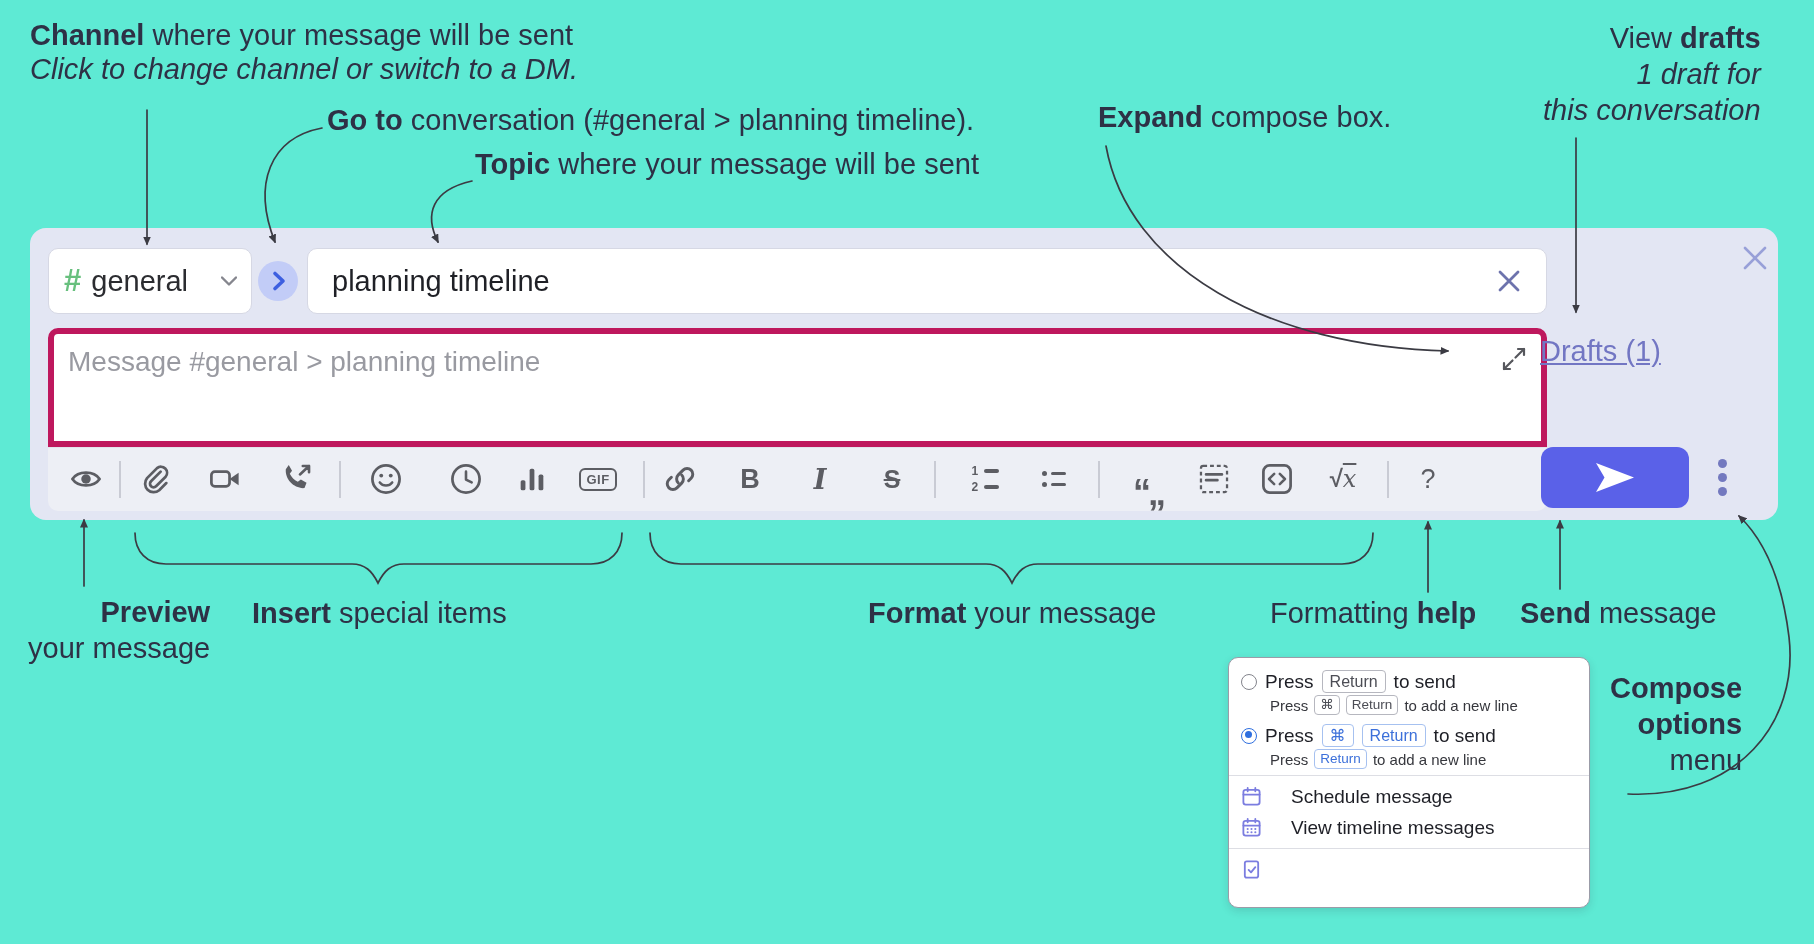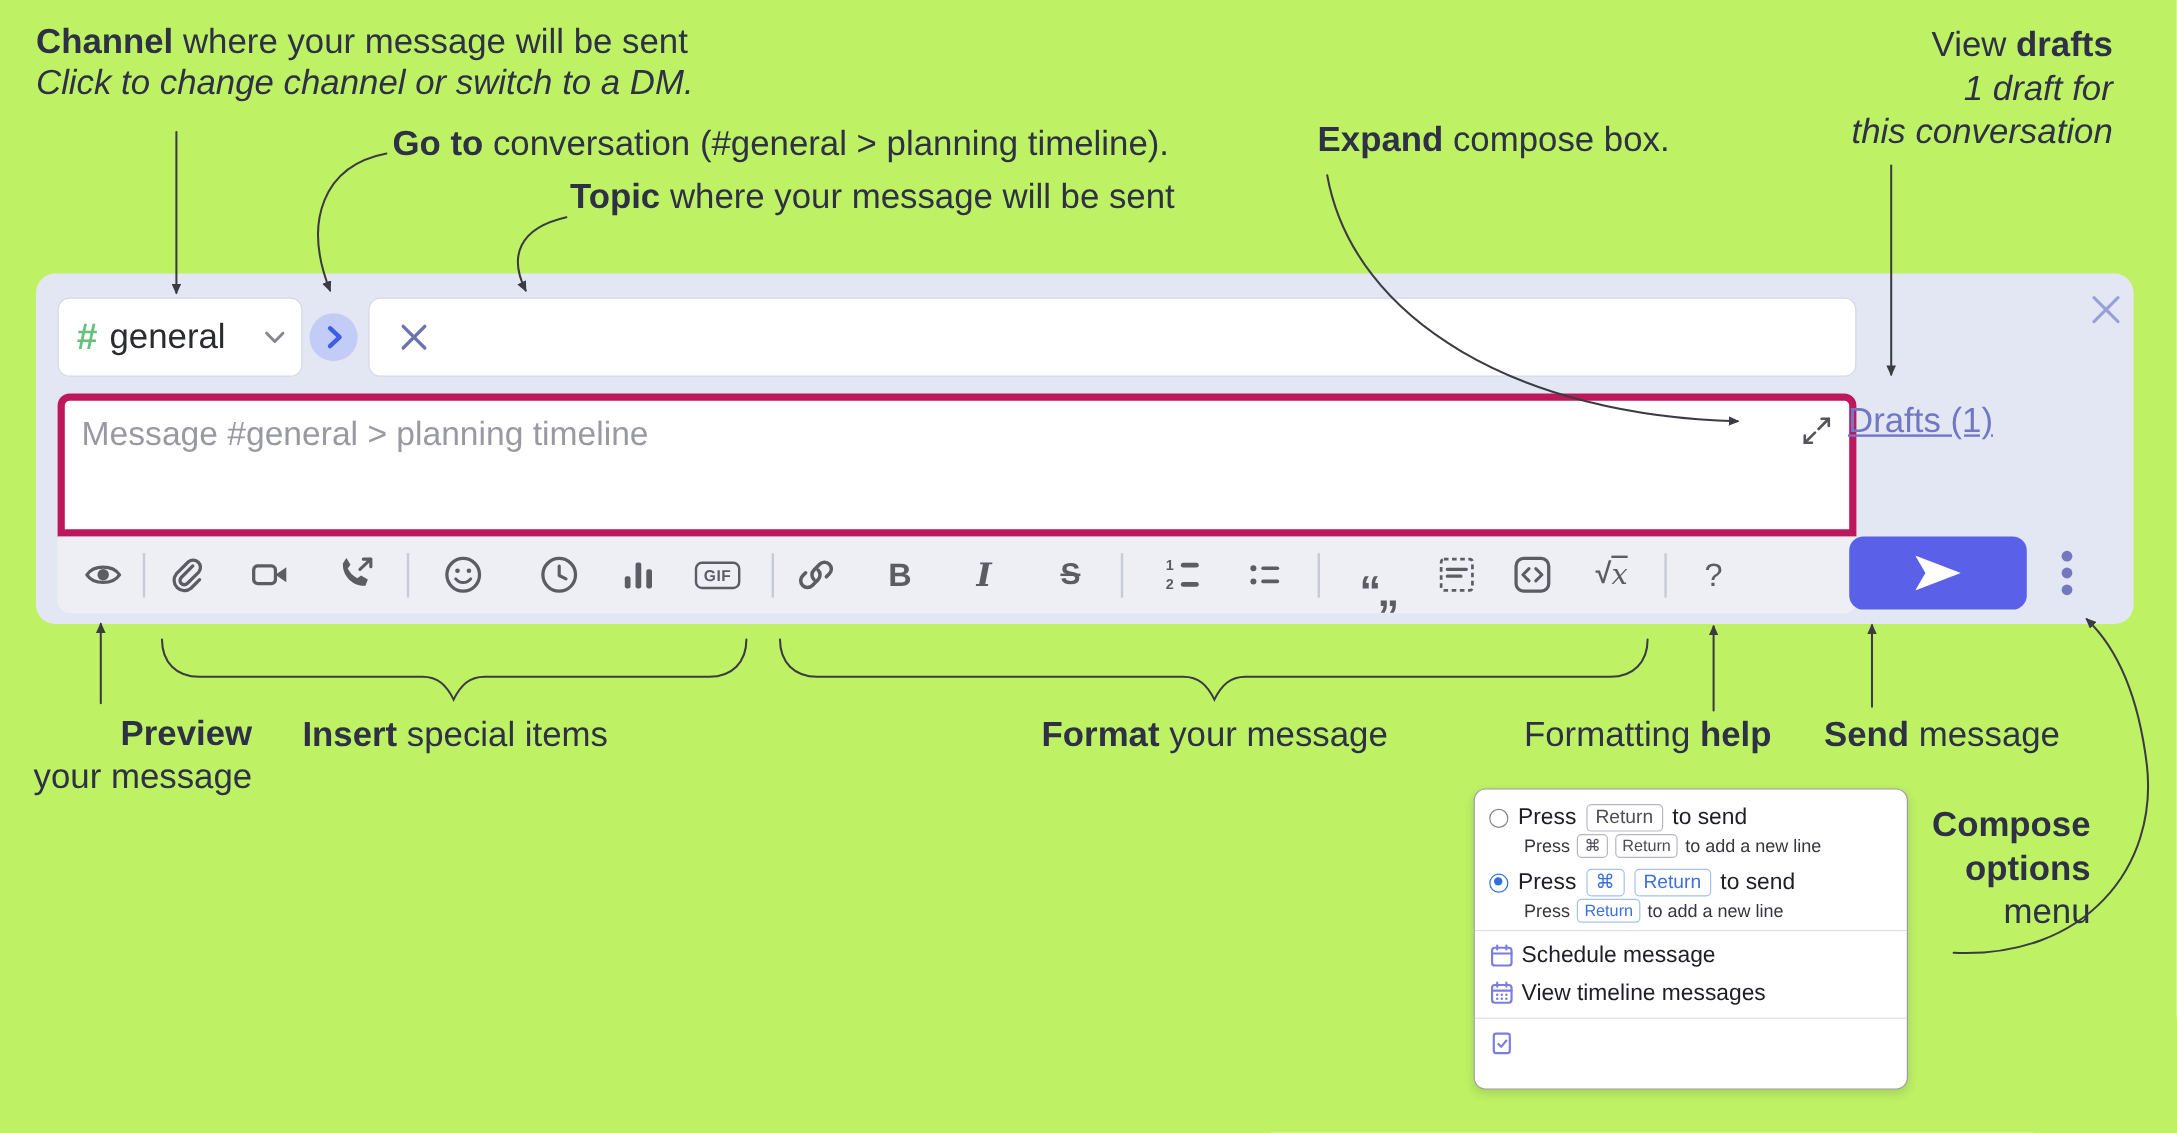"Channel where your message will" #canvas { background: #bef264 -> #5eead4 }
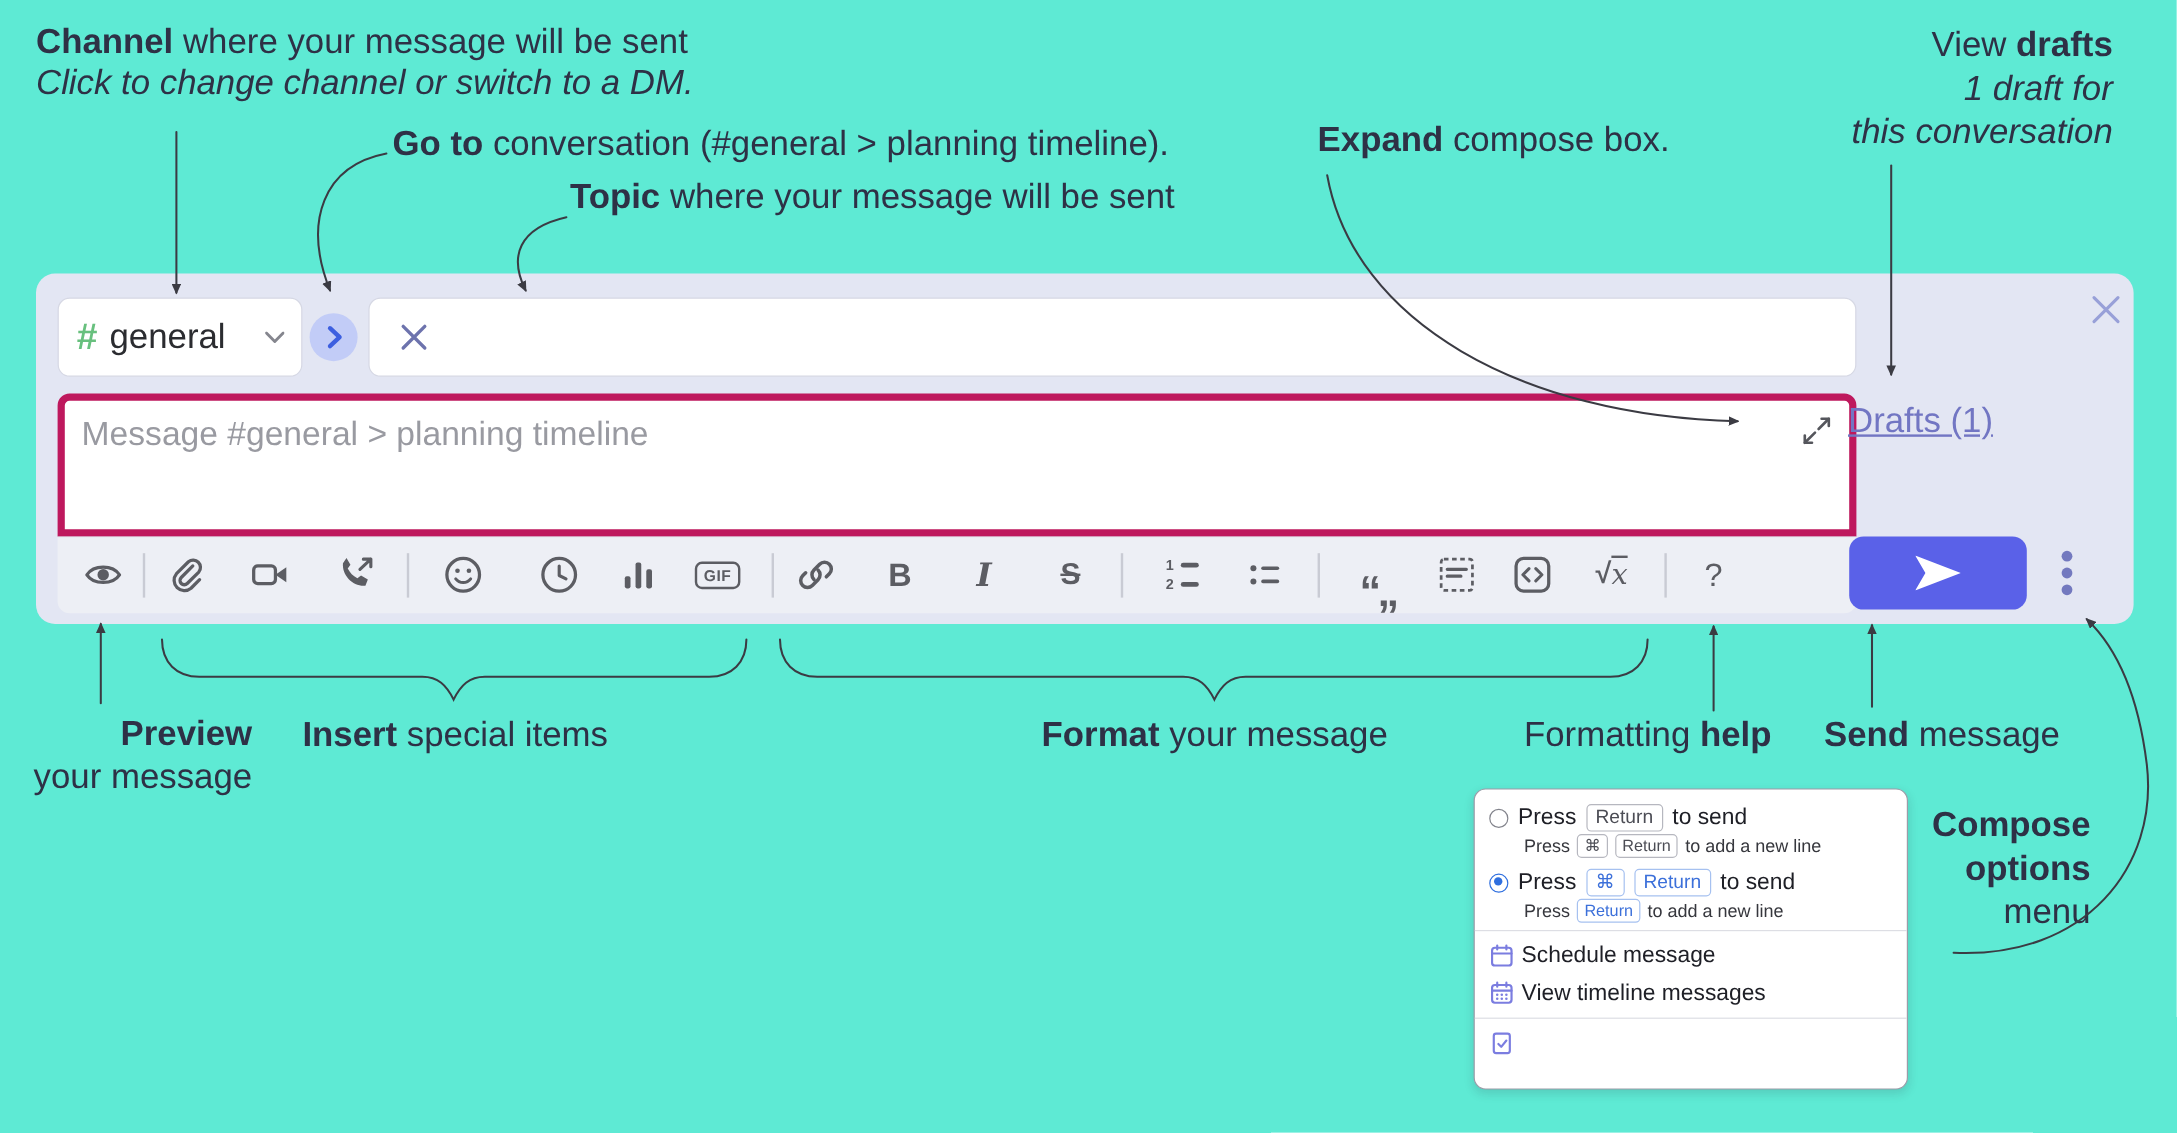"planning timeline" span.topic-text { html: none -> <span>planning timeline</span> }
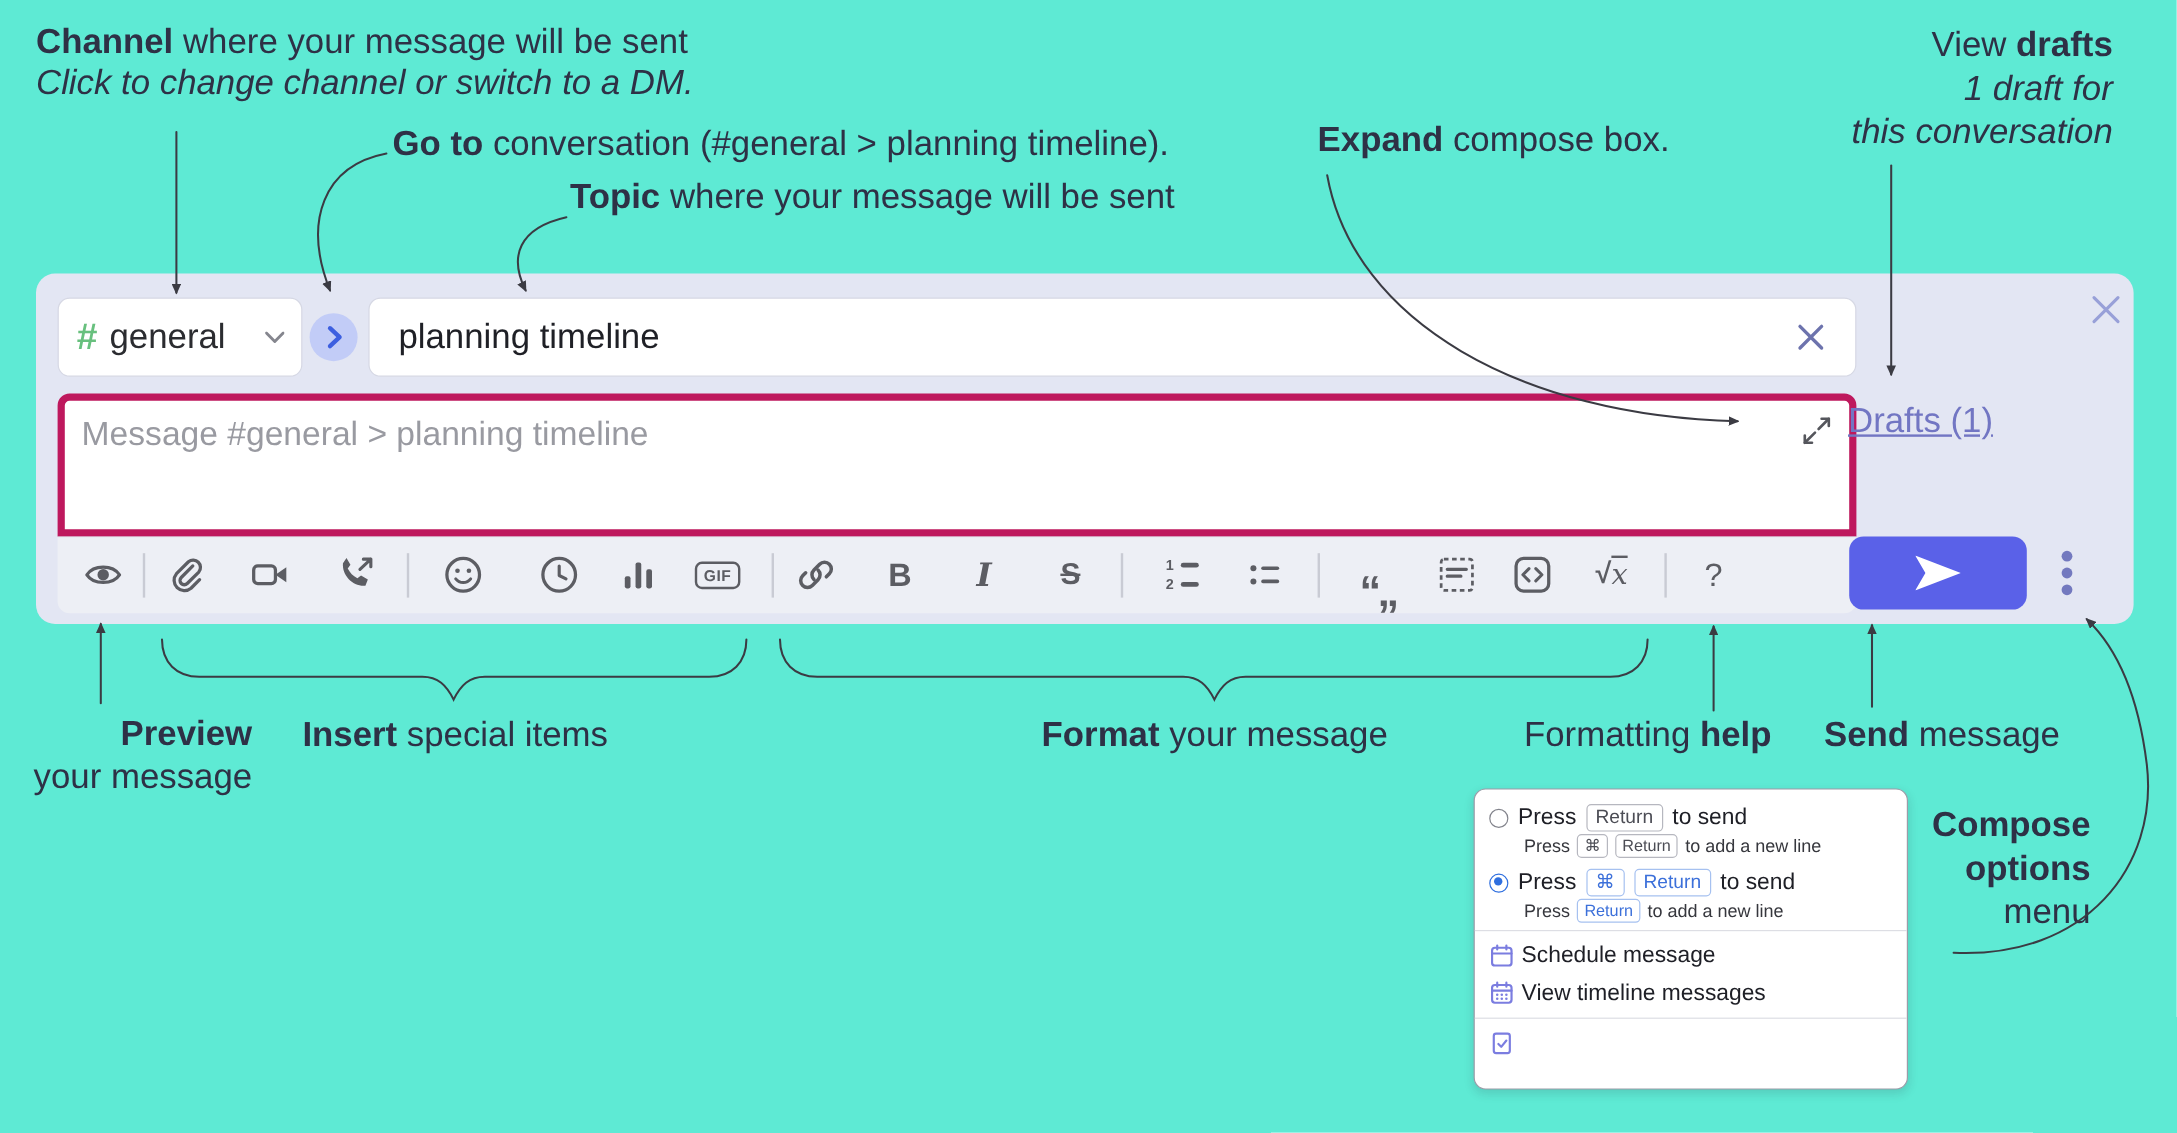"Schedule message" .pitem { gap: 6px -> 29px }
